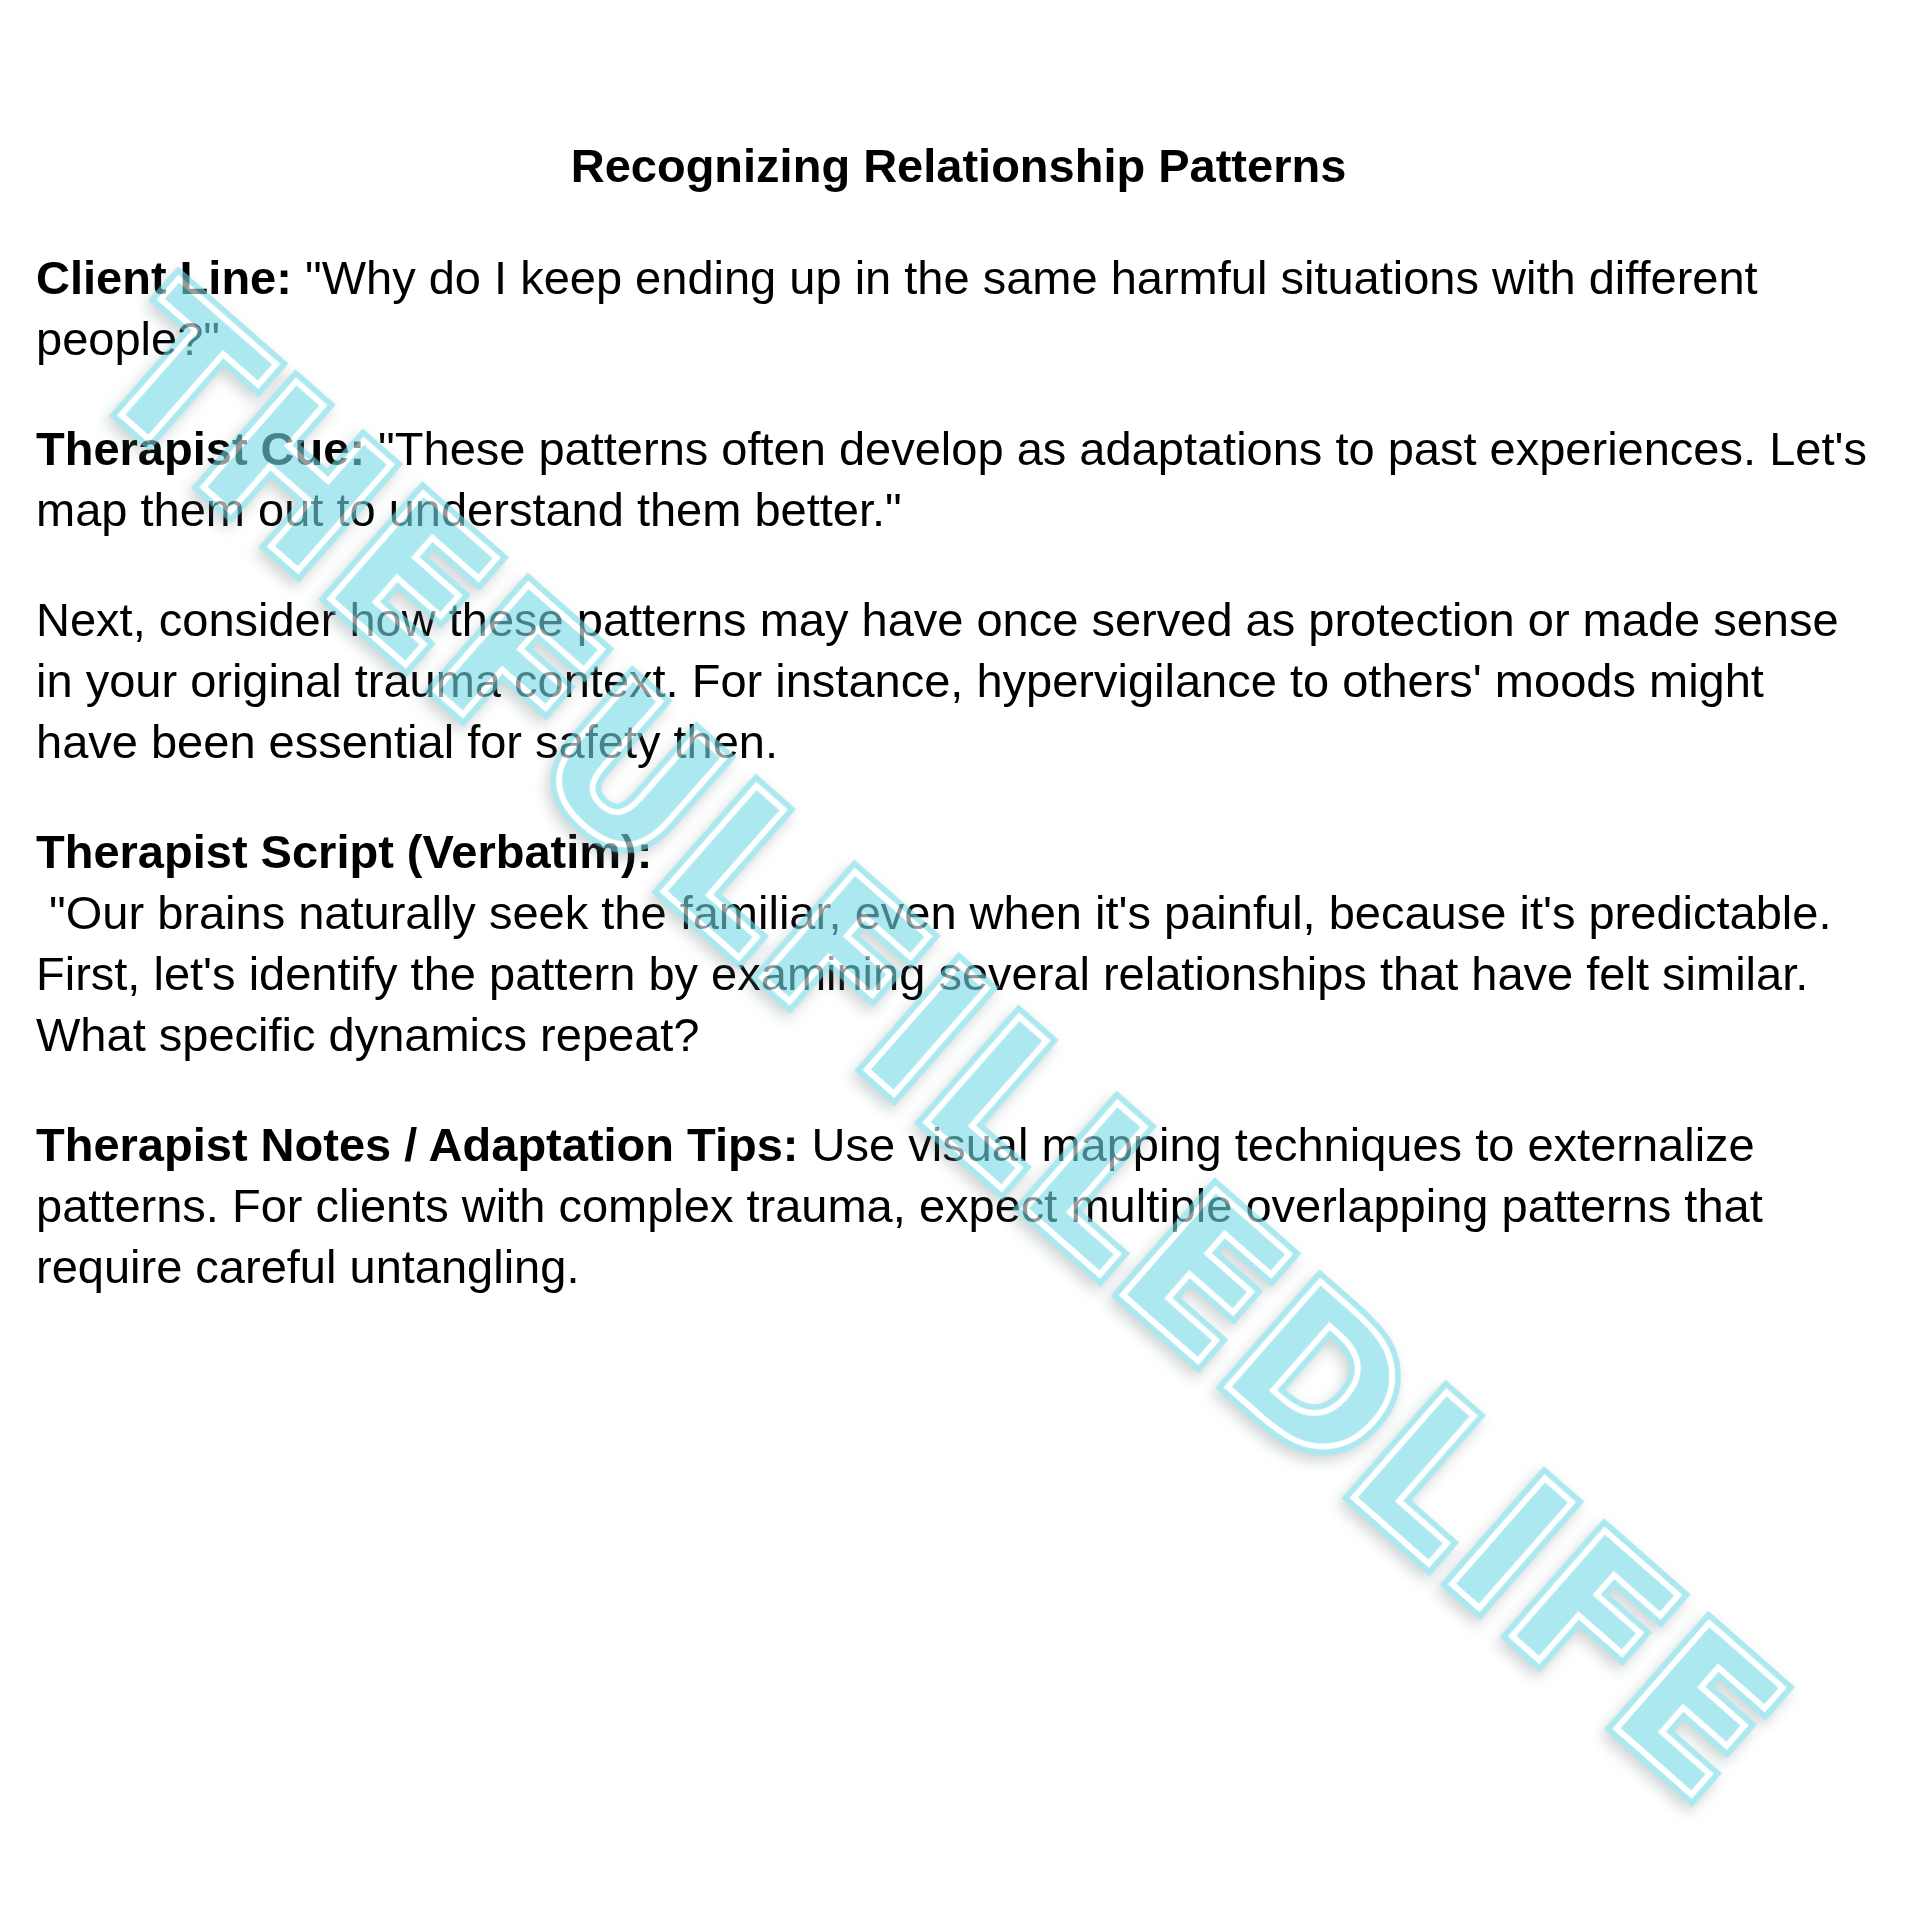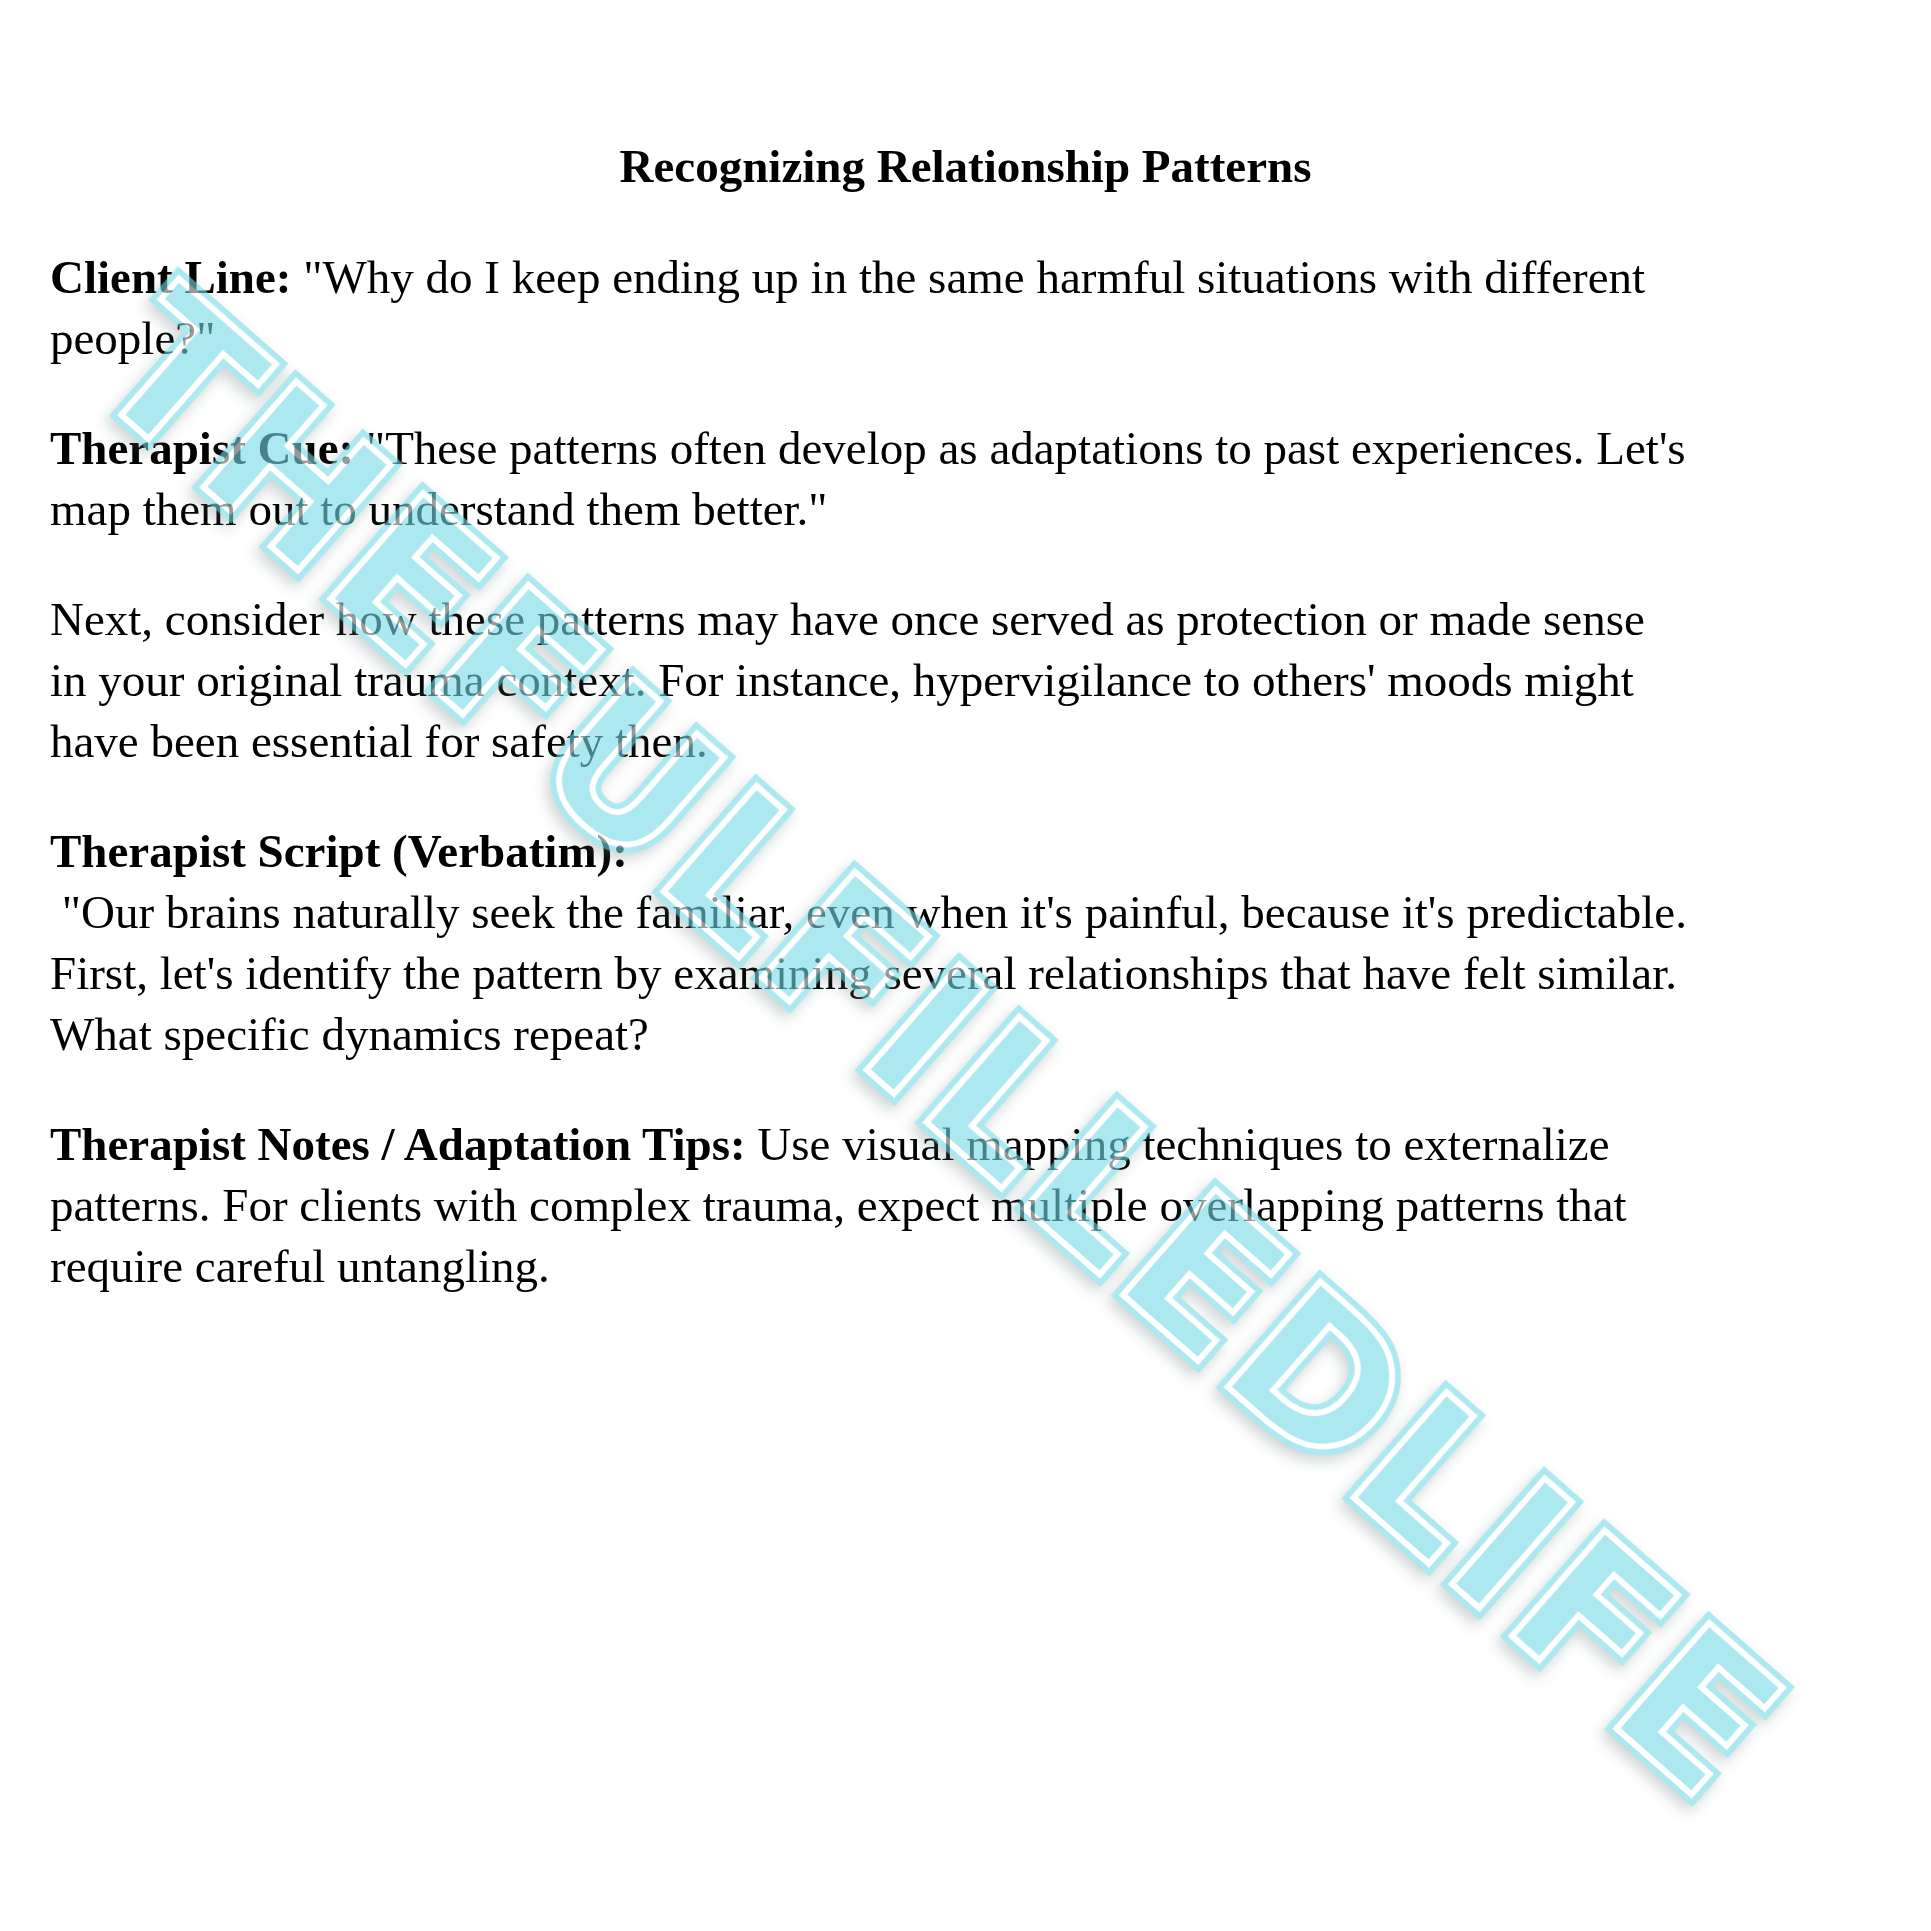"Recognizing Relationship Patterns" .page { font-family: Liberation Serif, serif -> none; padding: 137px 29px 0 50px -> 137px 29px 0 36px }
